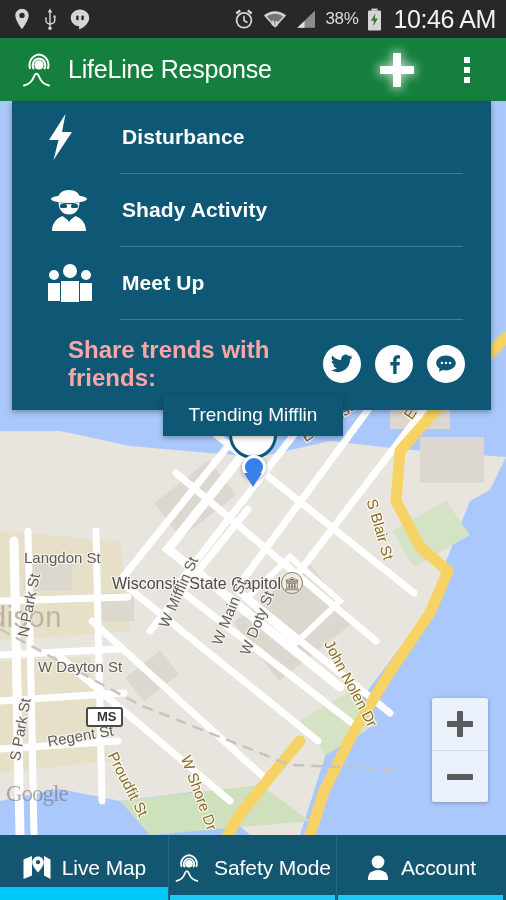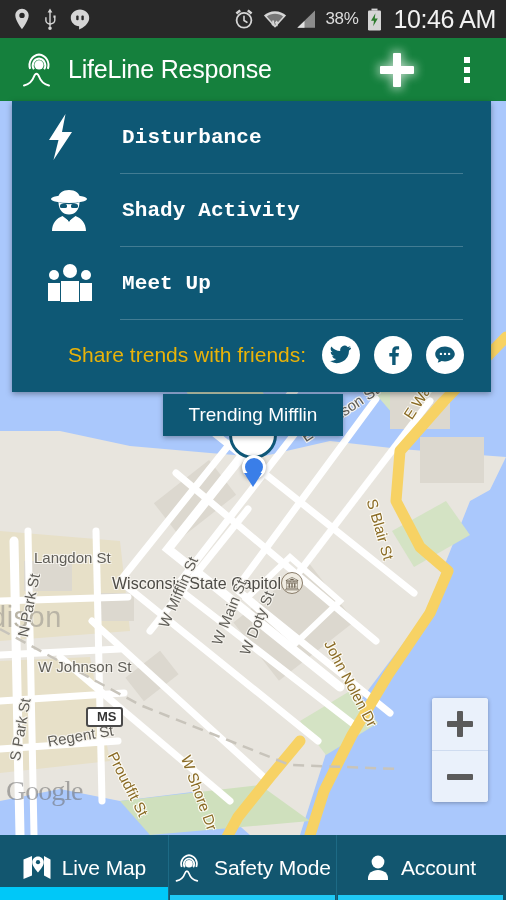"Disturbance" .panel-row { font-family: Liberation Mono, monospace -> none }
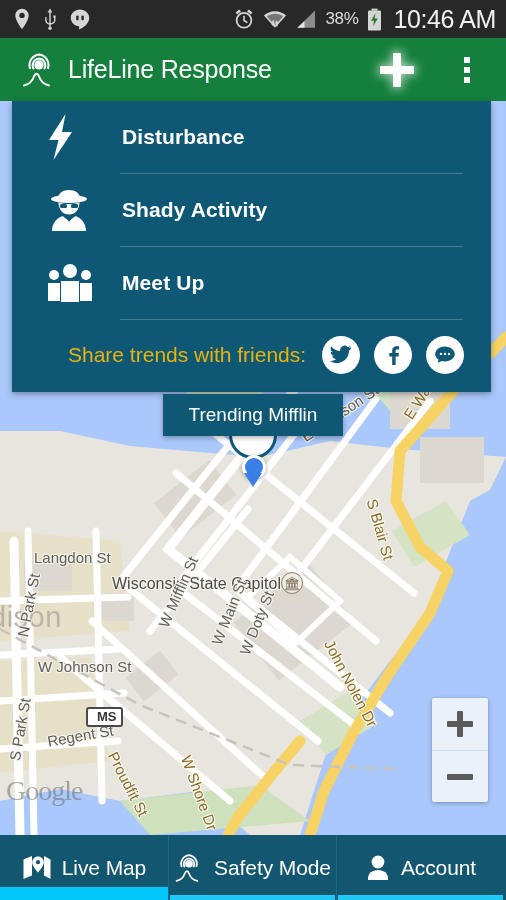"Share trends with friends:" .share-label { color: #eab308 -> #fca5a5; font-size: 21px -> 24px; font-weight: 400 -> 700 }
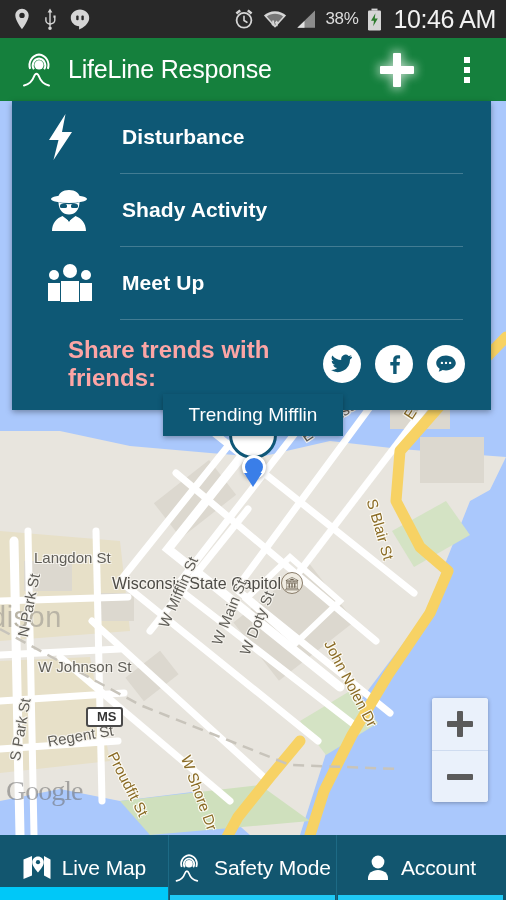"Langdon St" div.map-label { left: 34px -> 24px }
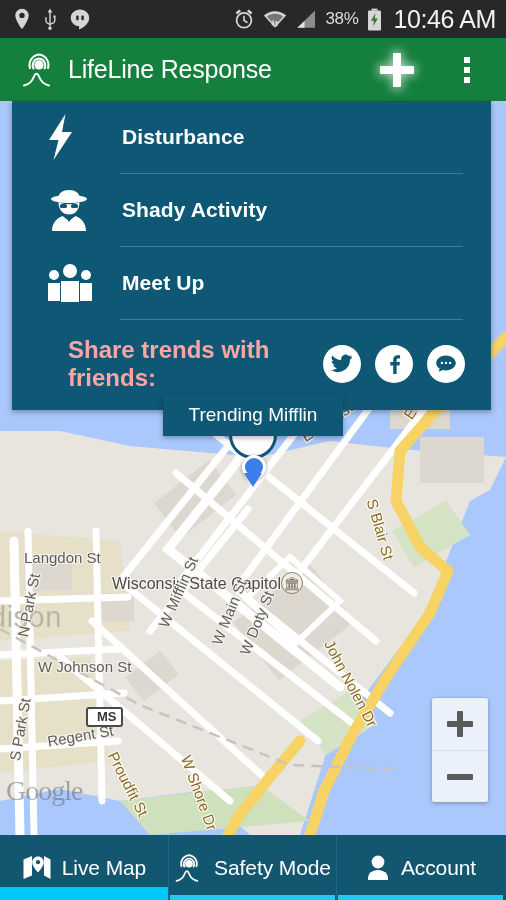"W Johnson St" div.map-label { text: Johnson -> Dayton }
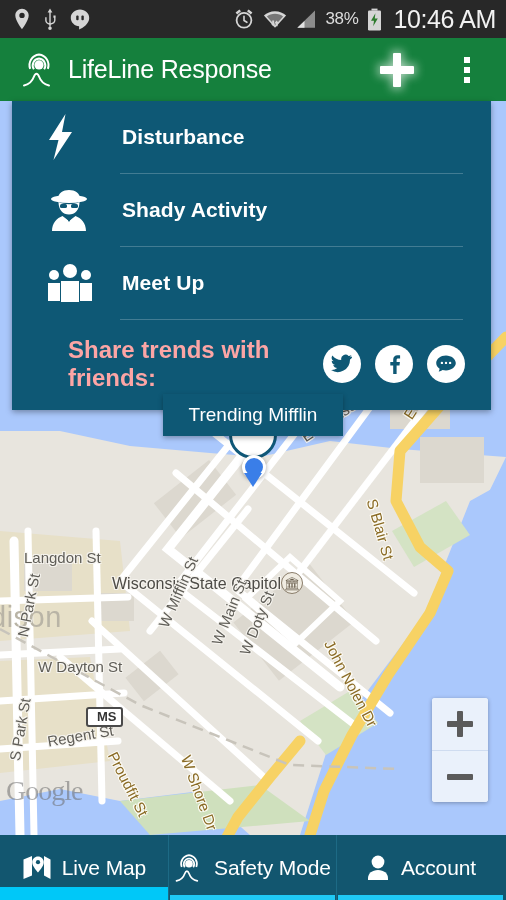"Google" .gmlogo { font-size: 28px -> 23px }
